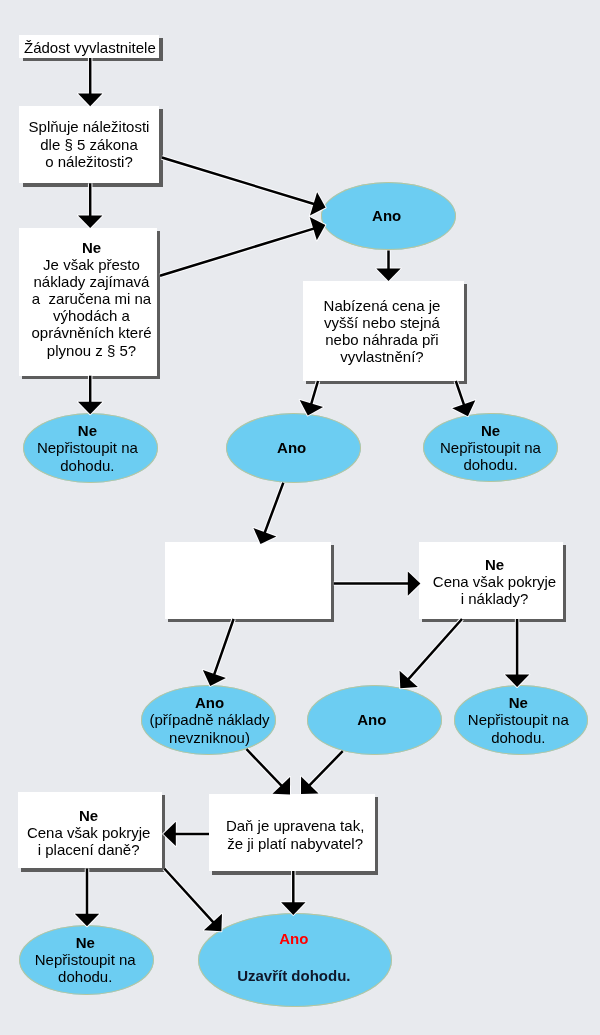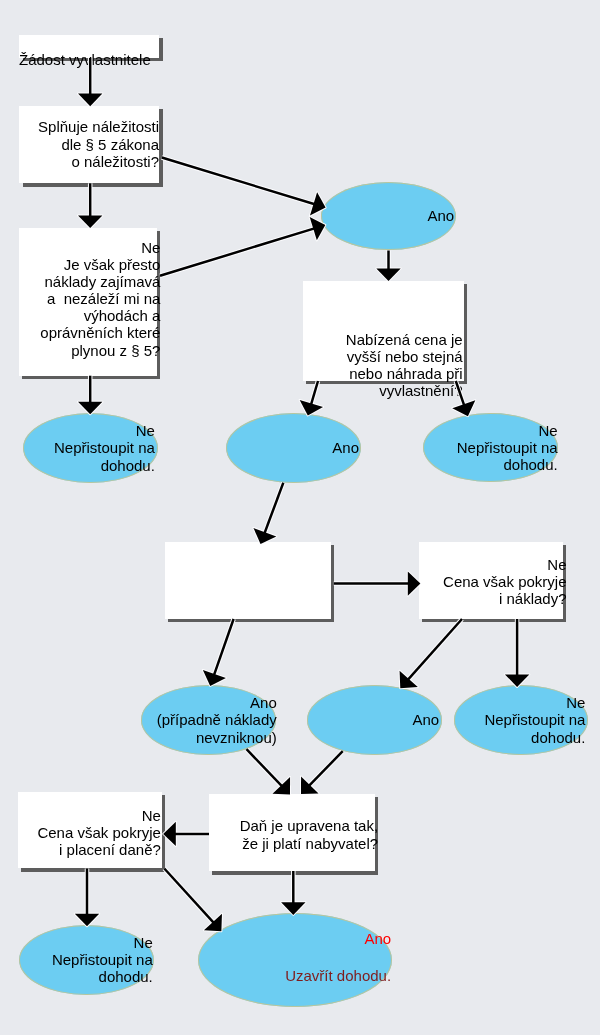"Žádost vyvlastnitele" .node.left .txt { margin-top: 12px -> none; padding-left: none -> 5px }
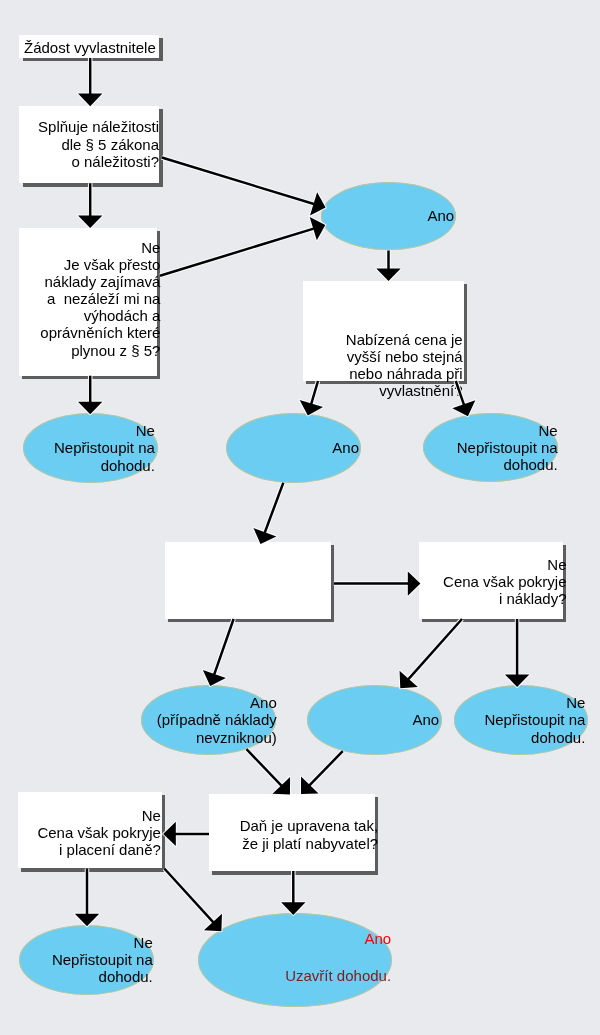"Splňuje náležitosti" .node .txt { text-align: right -> center }
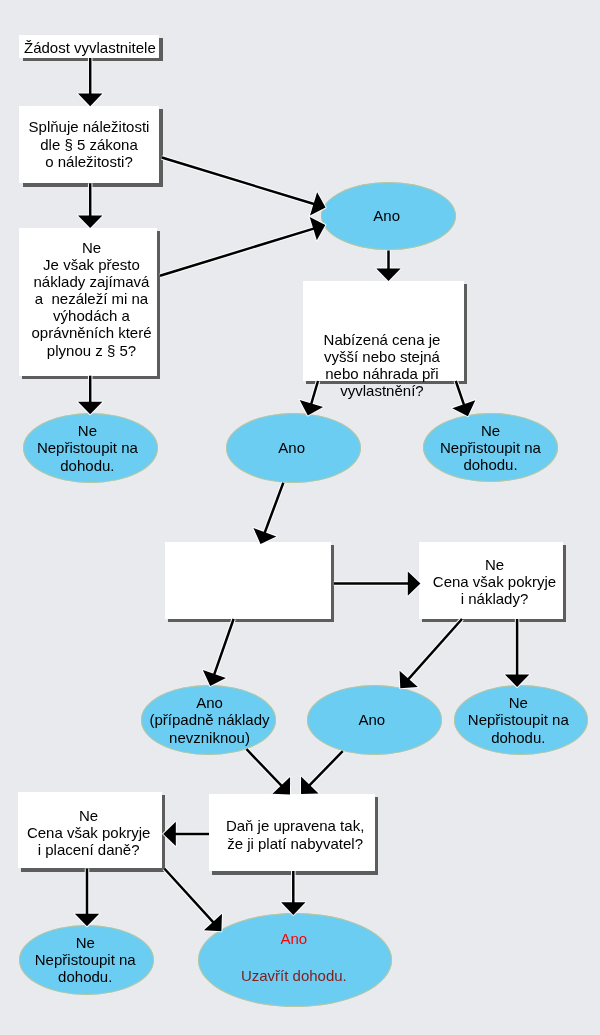"Ano" .node .txt .b { font-weight: normal -> bold }
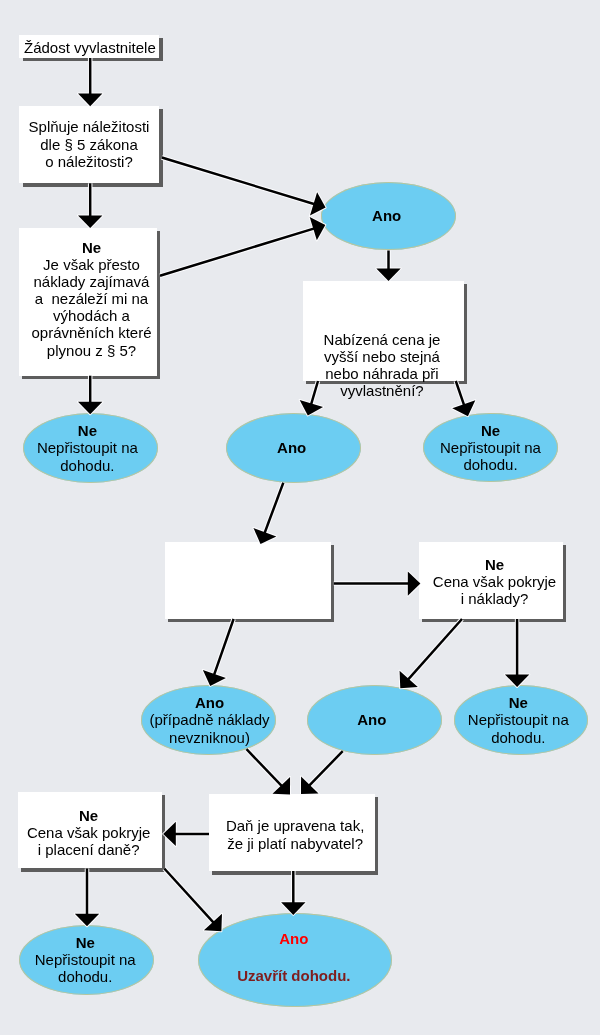"a nezáleží mi na" div { text: nezáleží -> zaručena }
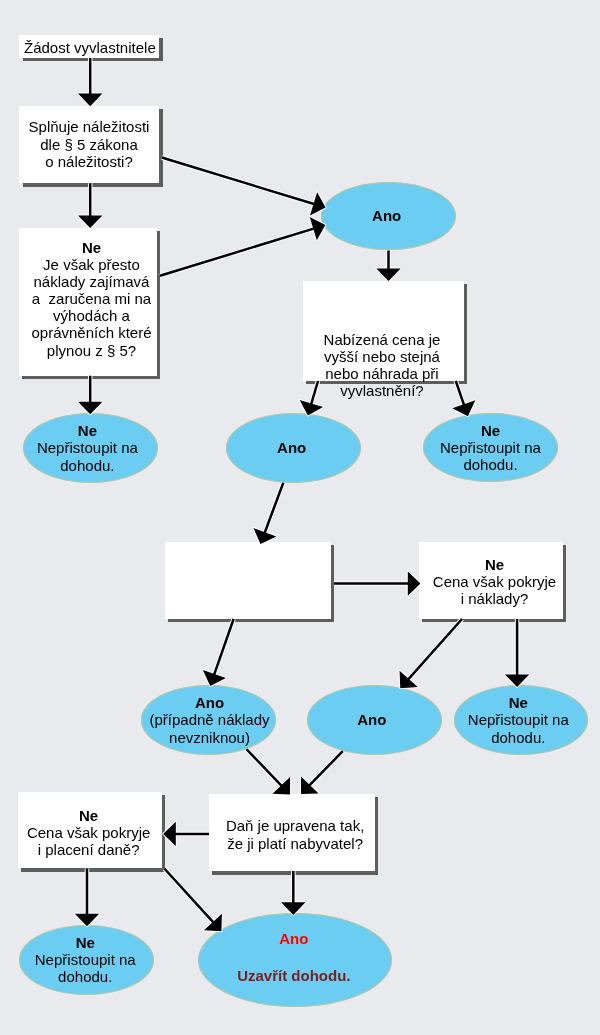"Nabízená cena je" div.txt { margin-top: 34px -> none }
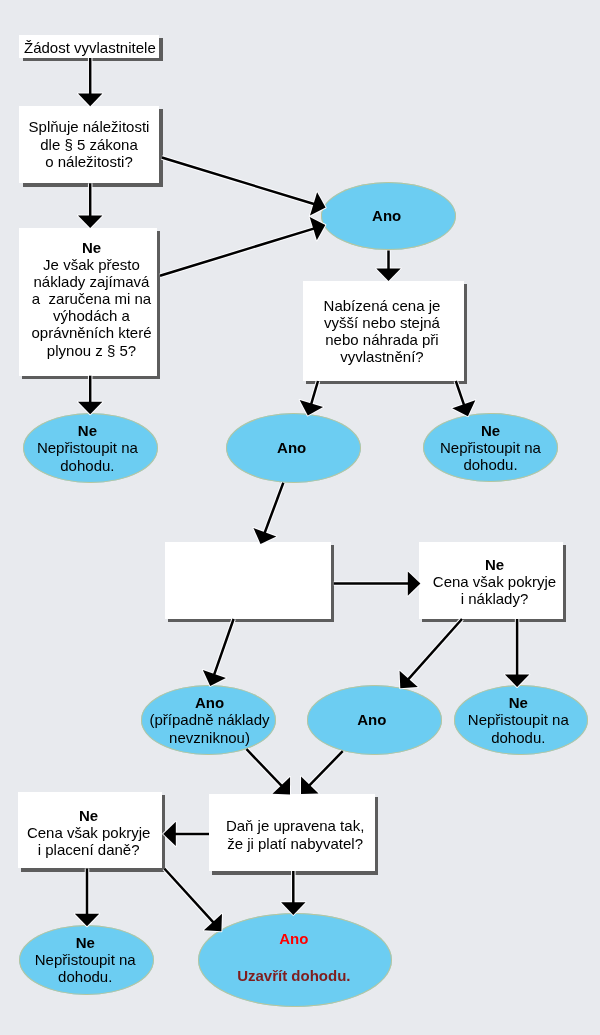"Uzavřít dohodu." div.b { color: #7f1d1d -> #0f172a }
